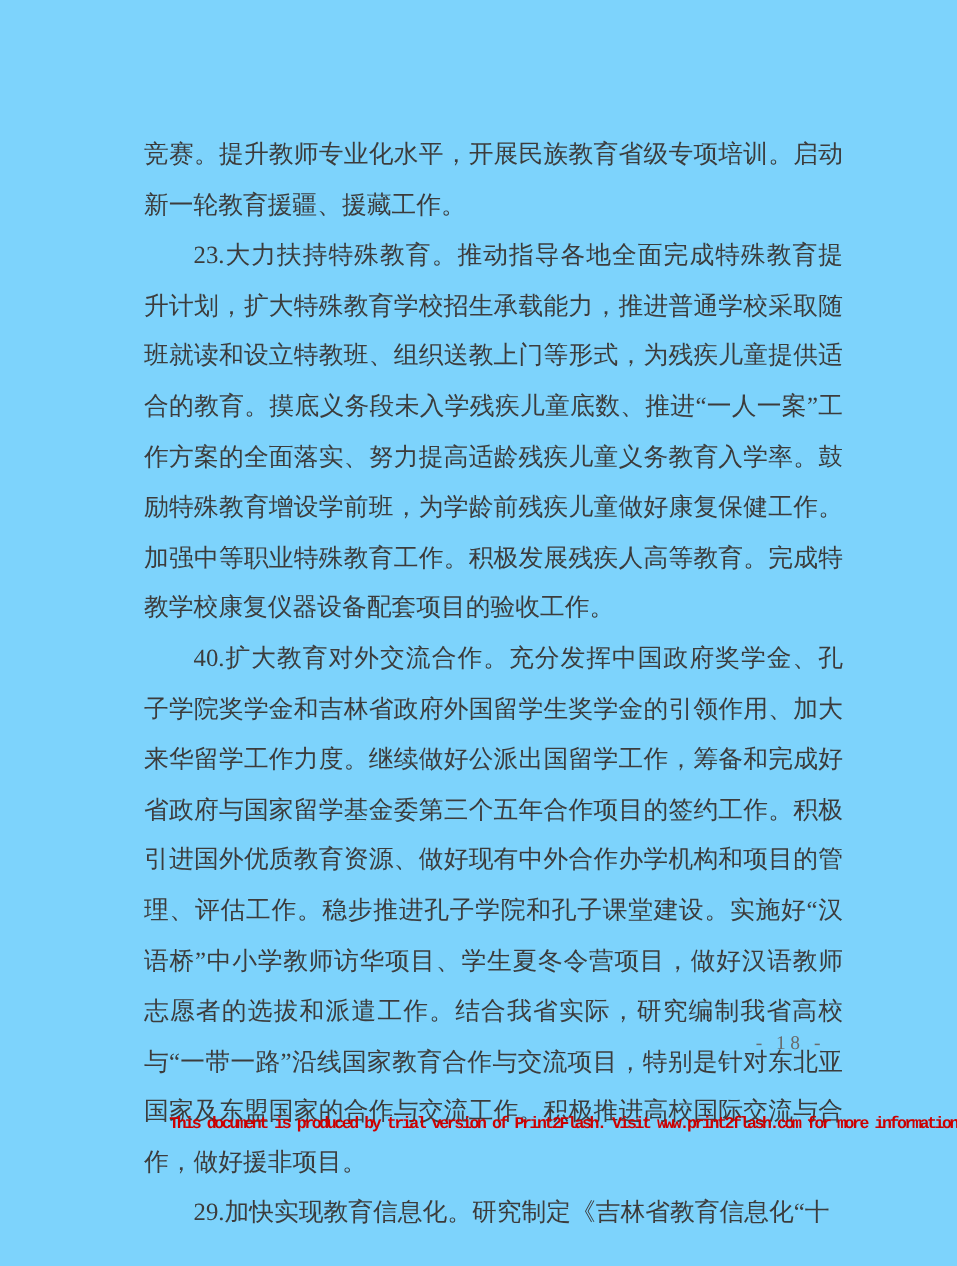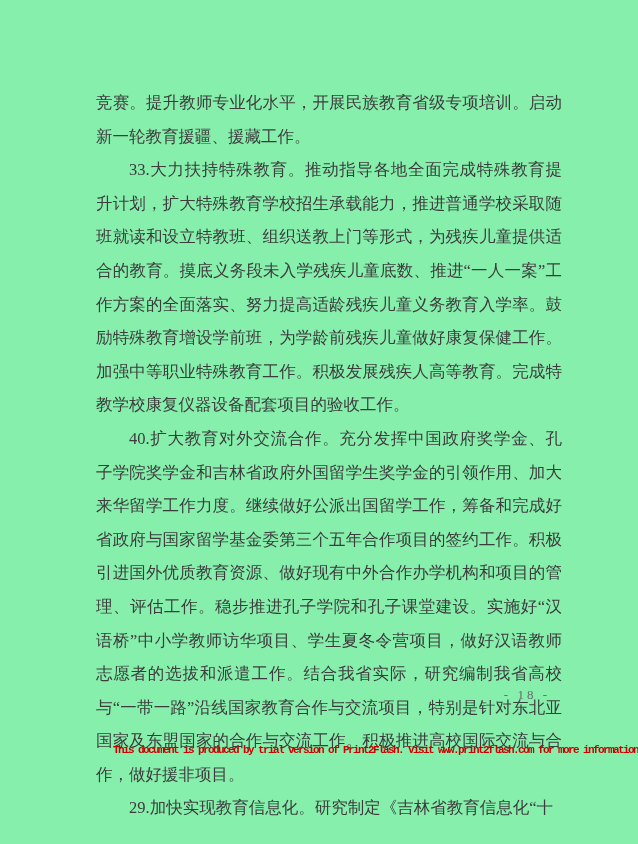"竞赛。提升教师专业化水平，开展民族教育省级专项培训。启动新一轮教育援疆、援藏工作" .page { background: #86efac -> #7dd3fc }
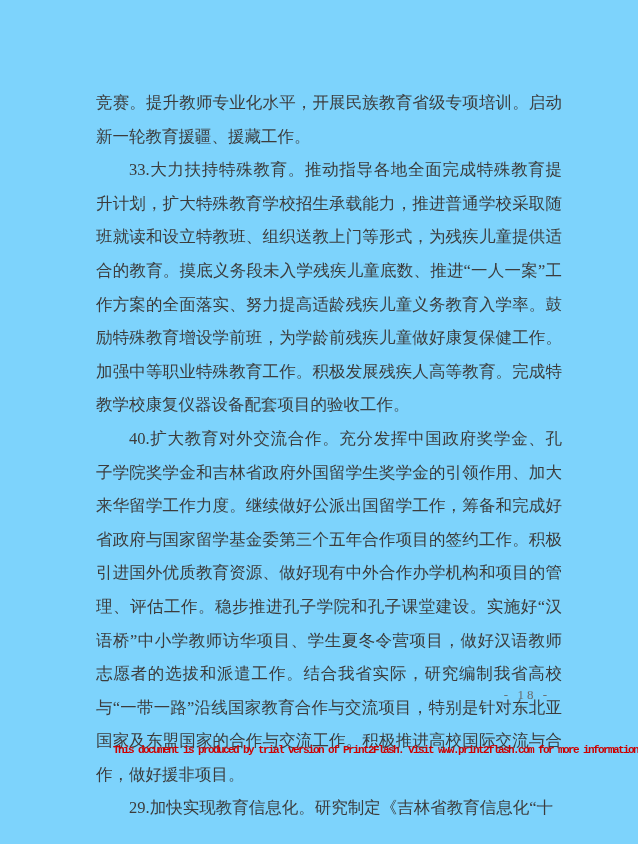"33.大力扶持特殊教育。推动指导各地全面完成特殊教育提升计划，扩大特殊教育学校招" p.para { text: 33 -> 23 }
